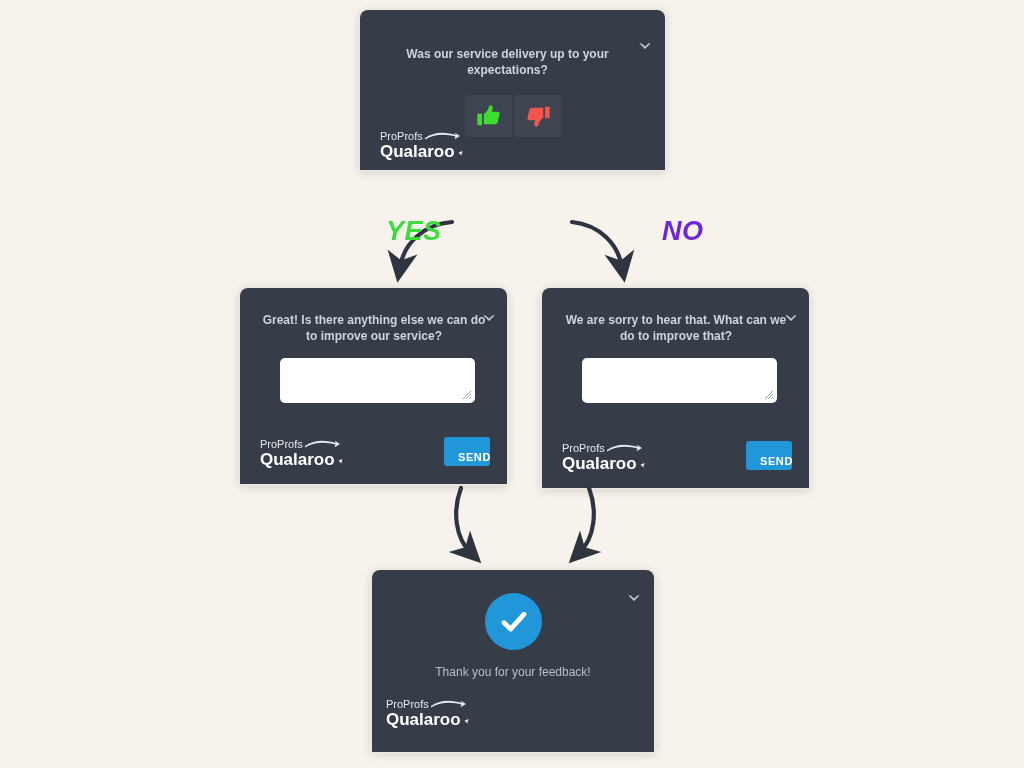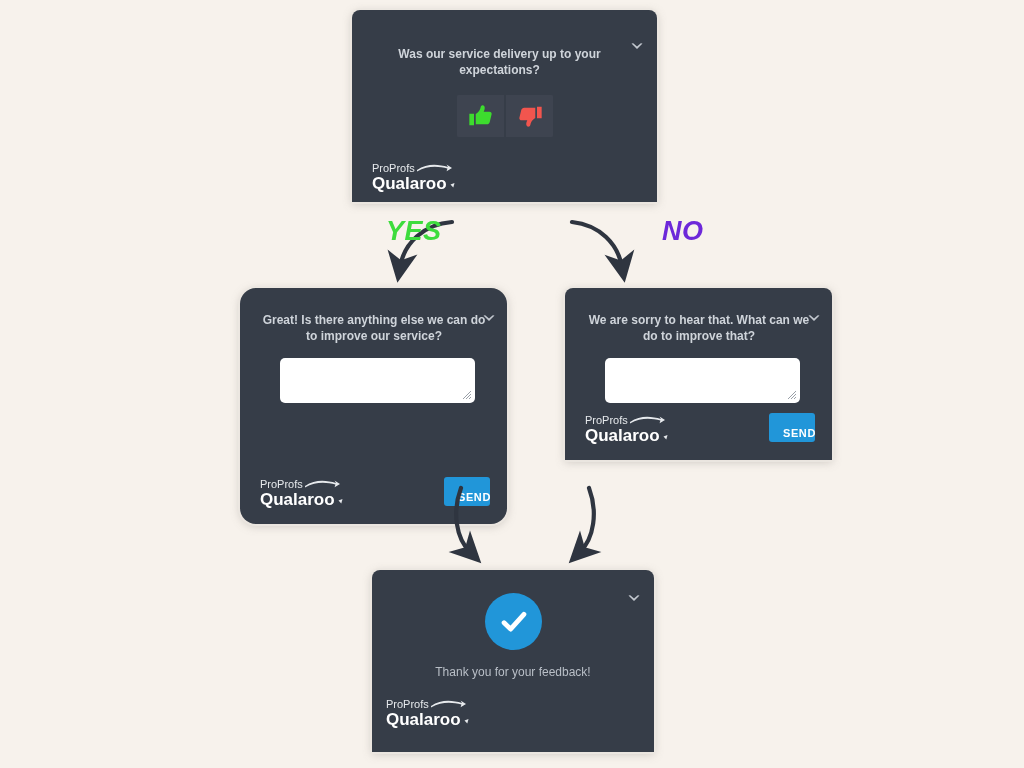"Was our service delivery up" div.card { height: 192px -> 160px; left: 352px -> 360px }
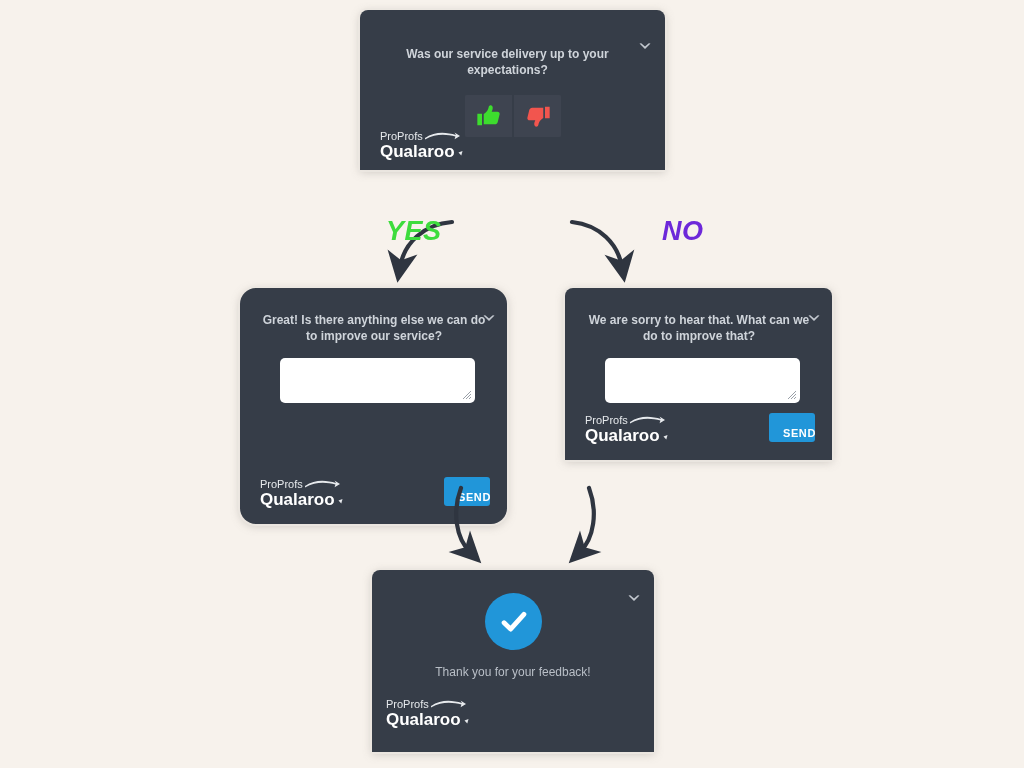"Great! Is there anything else" div.card { border-radius: 16px -> none; height: 236px -> 196px }
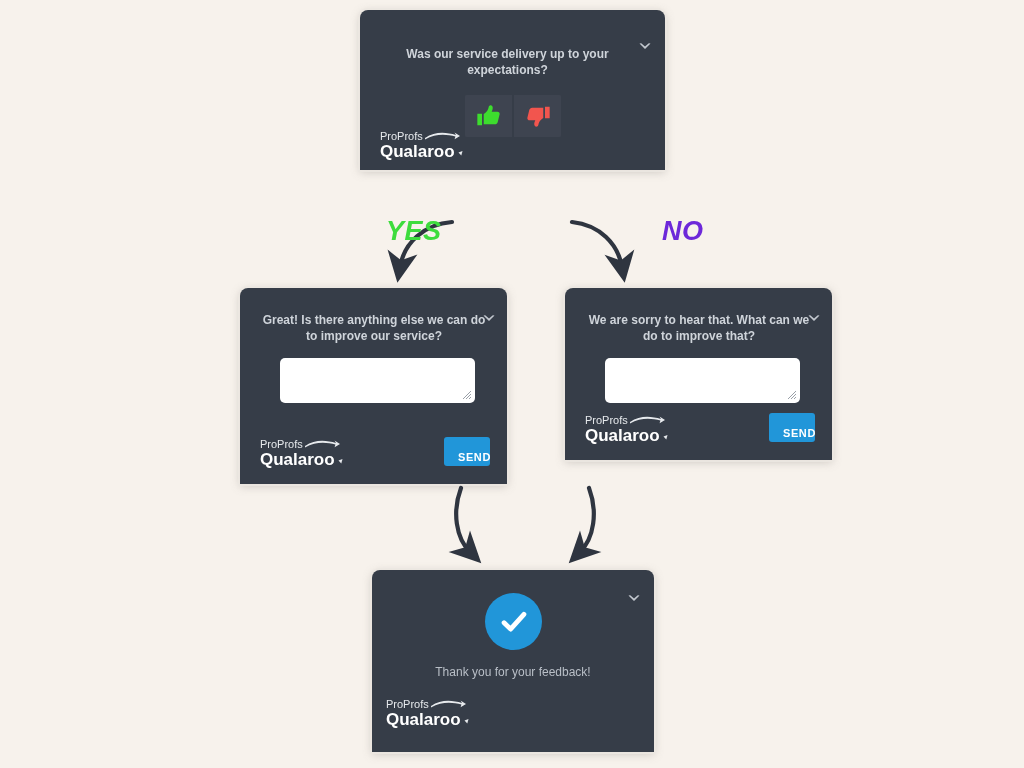"We are sorry to hear" div.card { height: 172px -> 200px; margin-left: 23px -> none }
